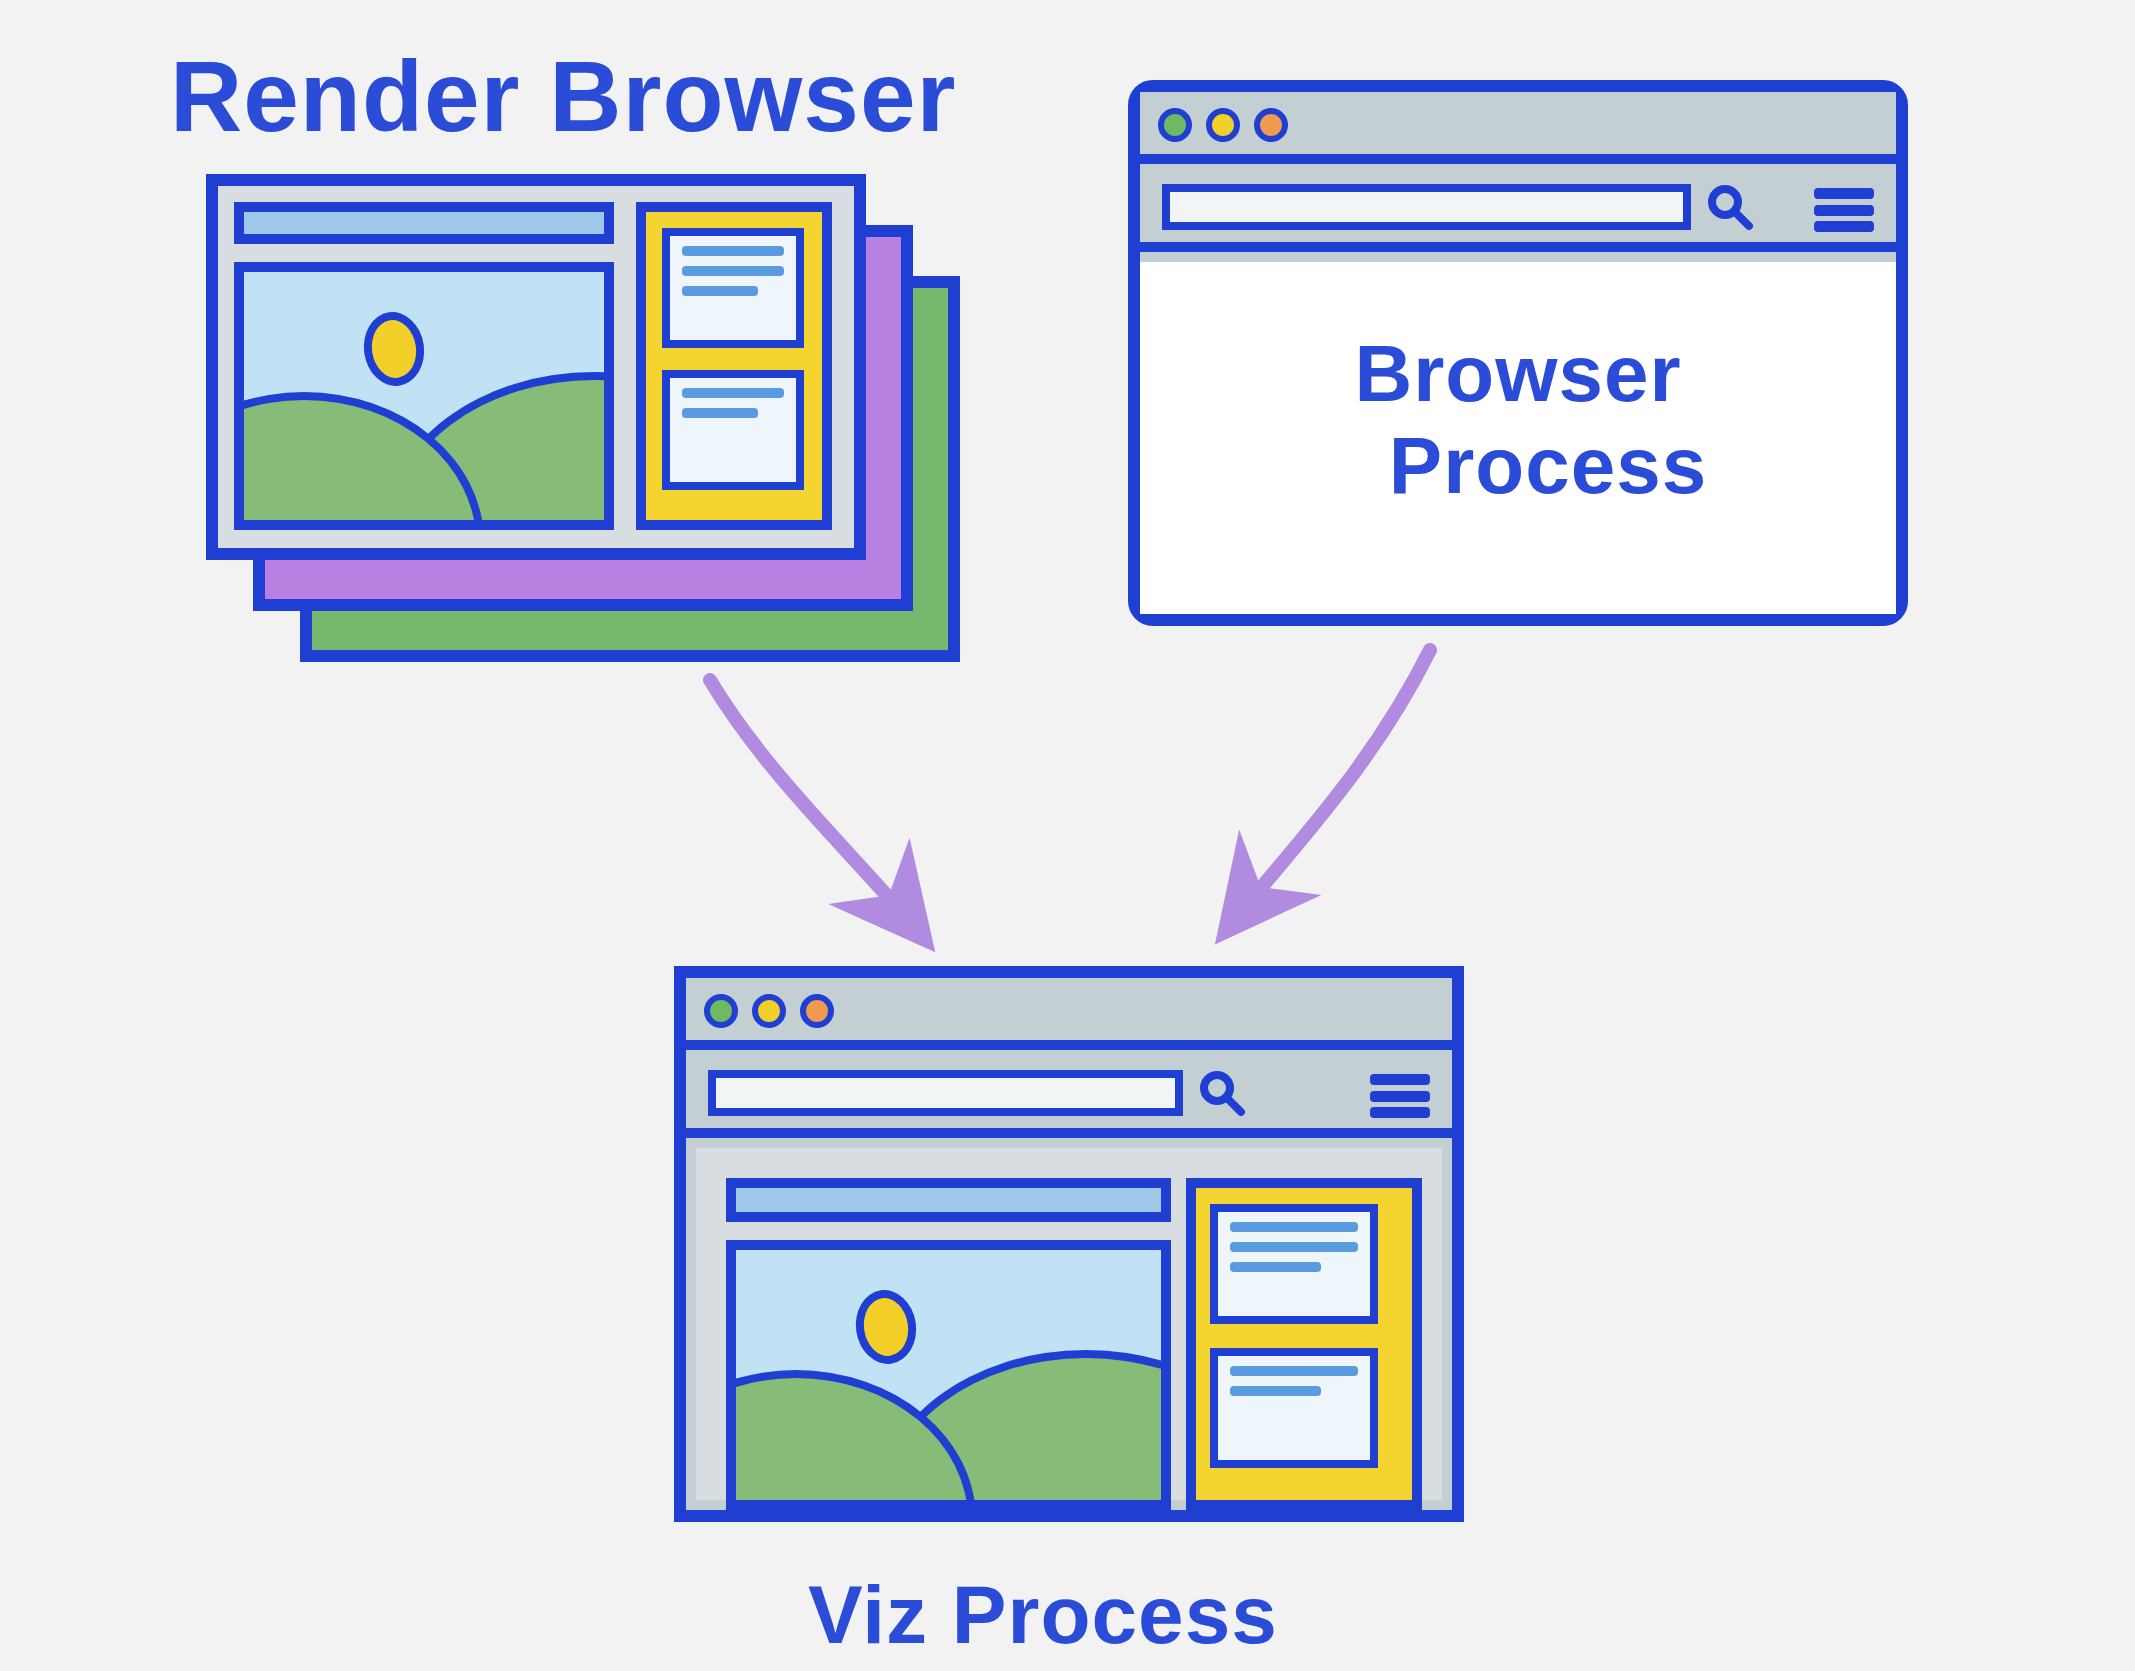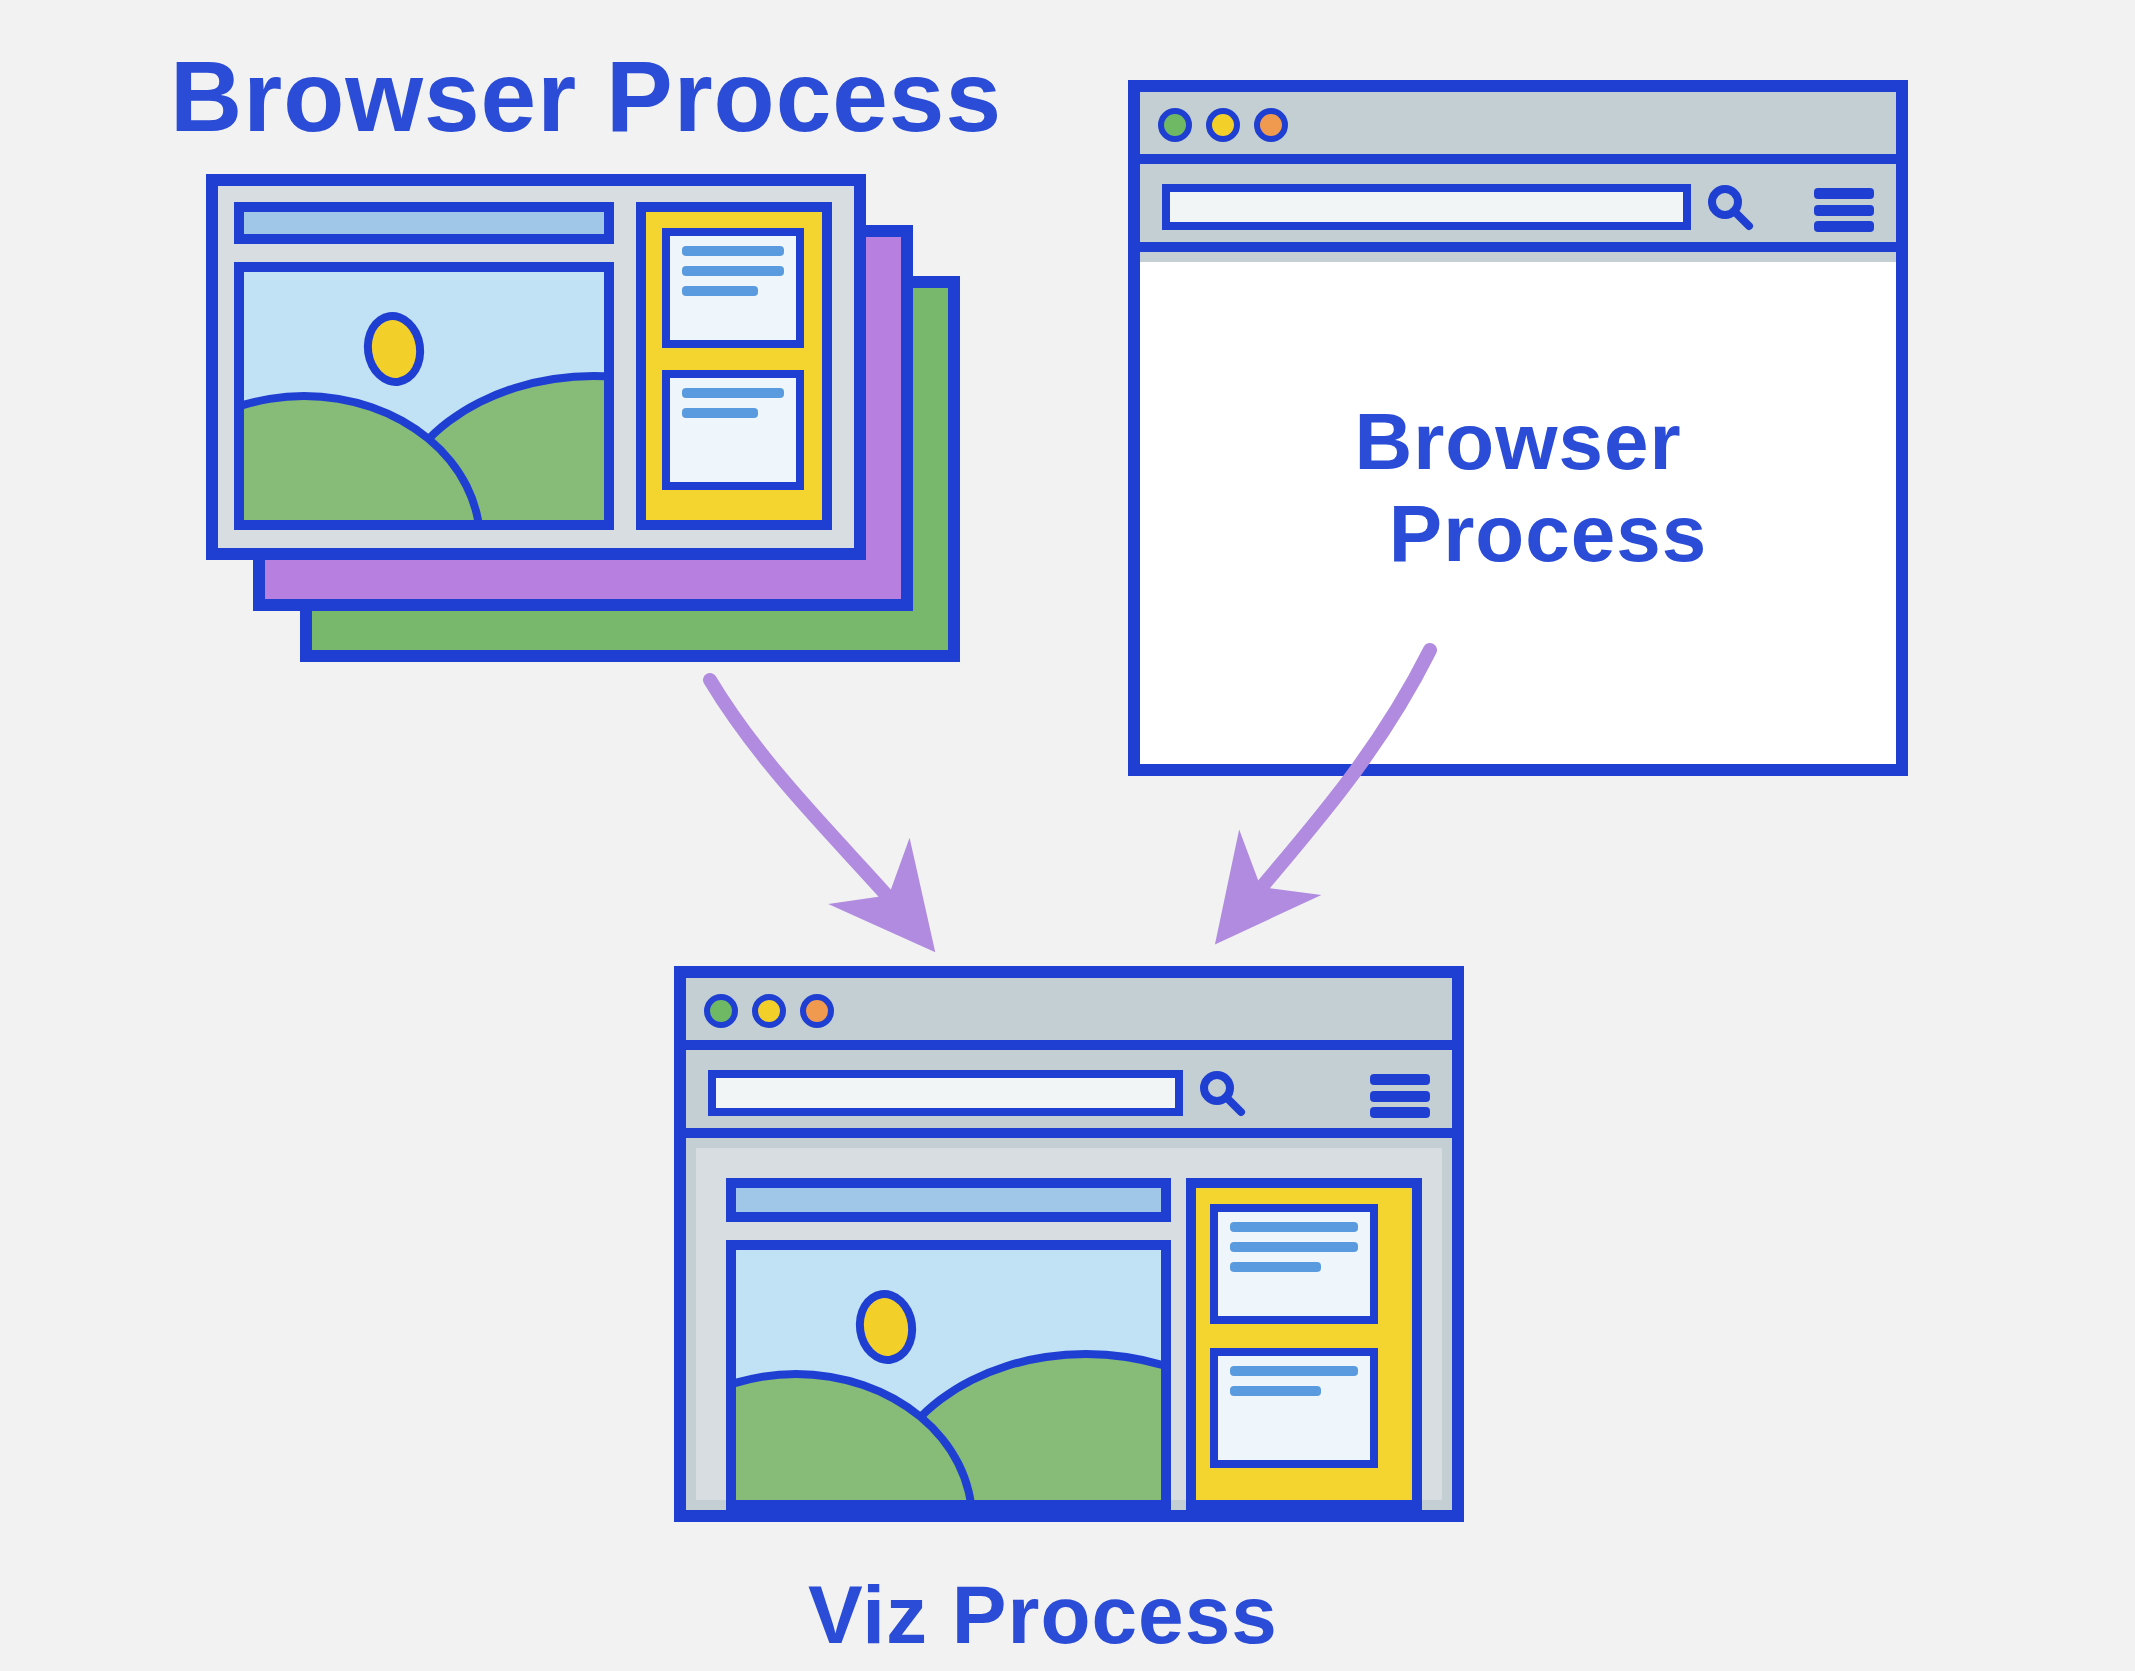"Browser Process" div.label { text: Browser Process -> Render Browser }
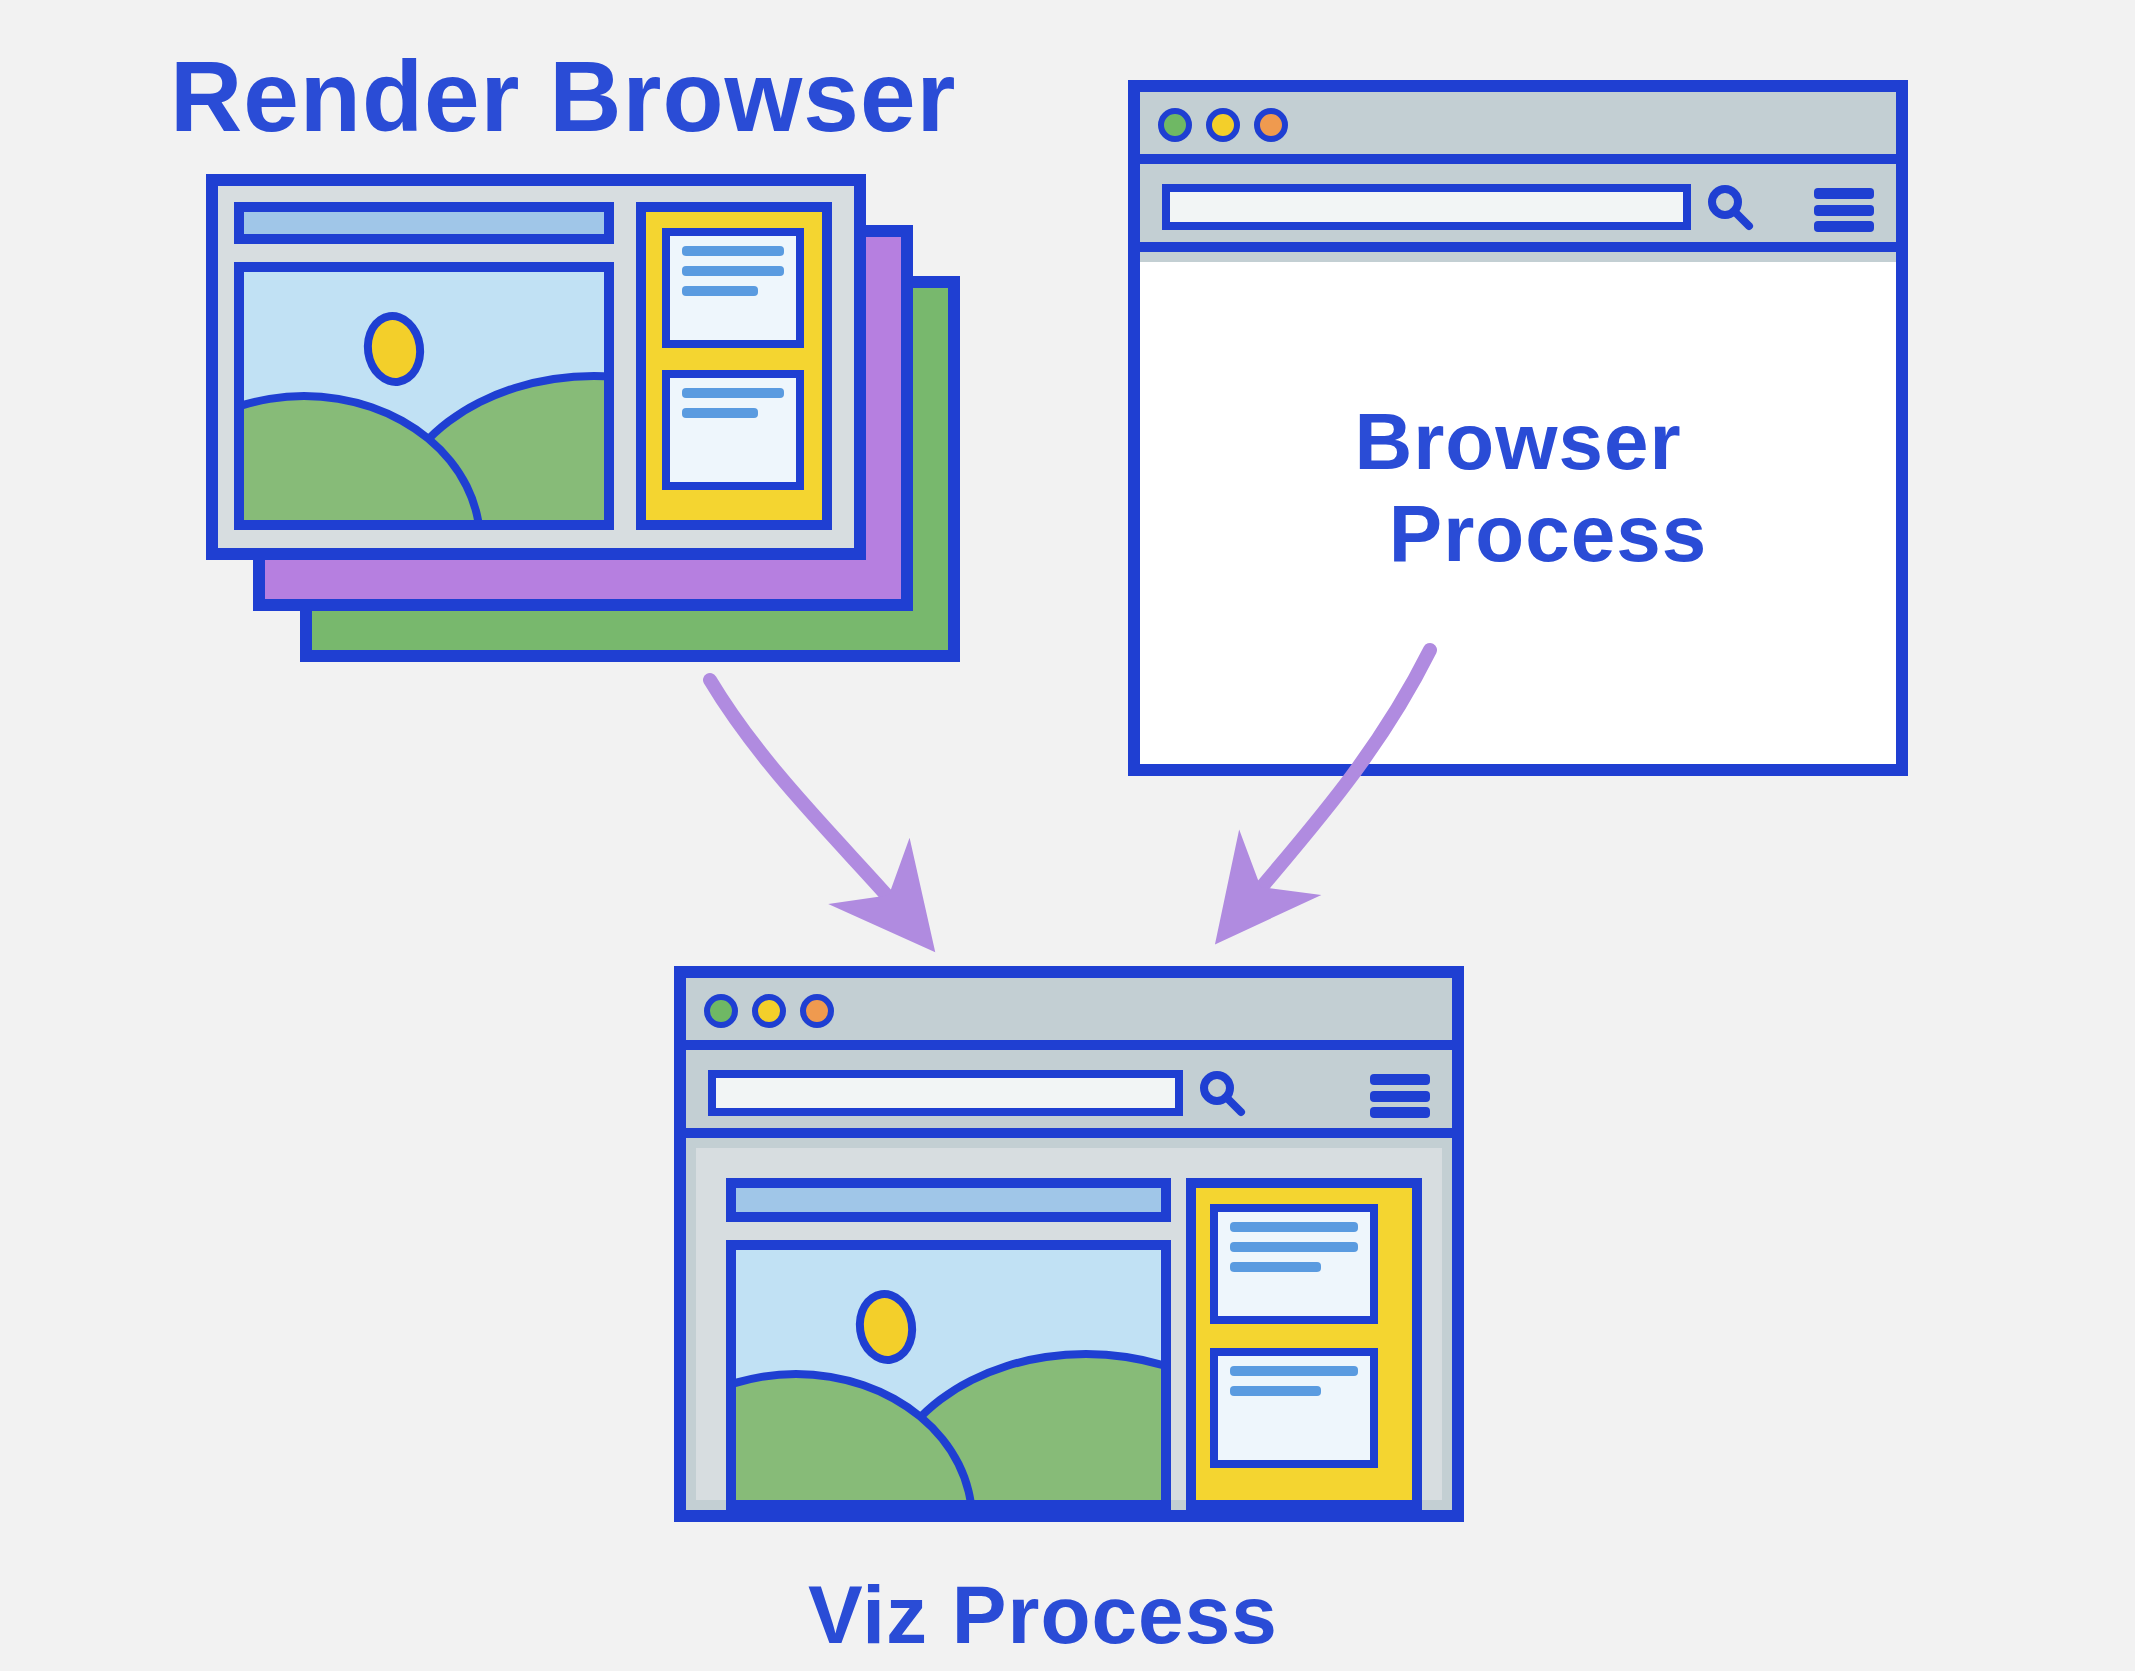"Browser" .bframe.browser { border-radius: none -> 25px; height: 696px -> 546px }
